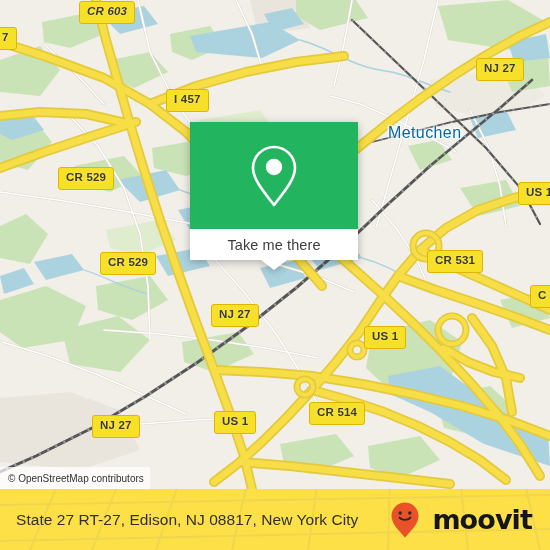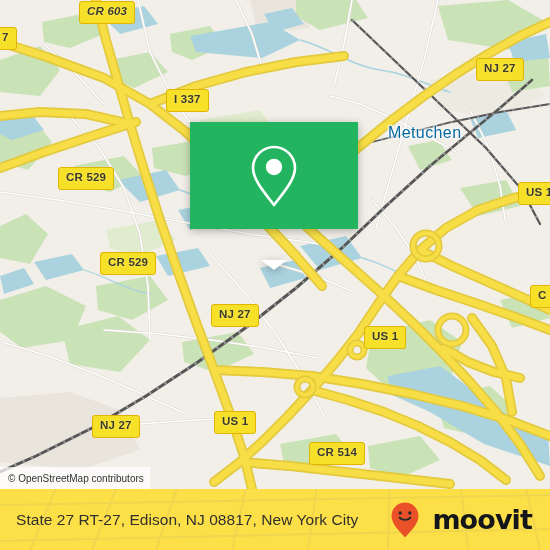"I 337" div.shield { text: 337 -> 457 }
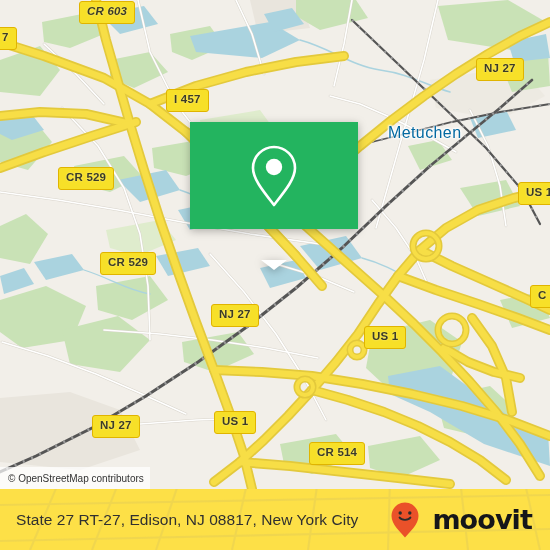"Take me there" div { html: none -> <div> <span>Take me there</span> </div> }
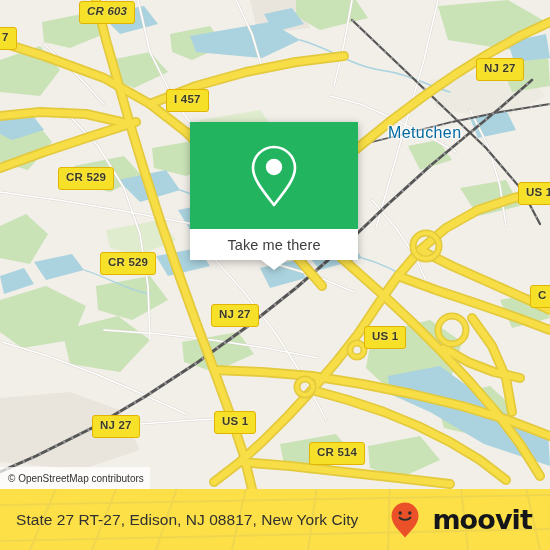"CR 531" div.shield { html: none -> <div>CR 531</div> }
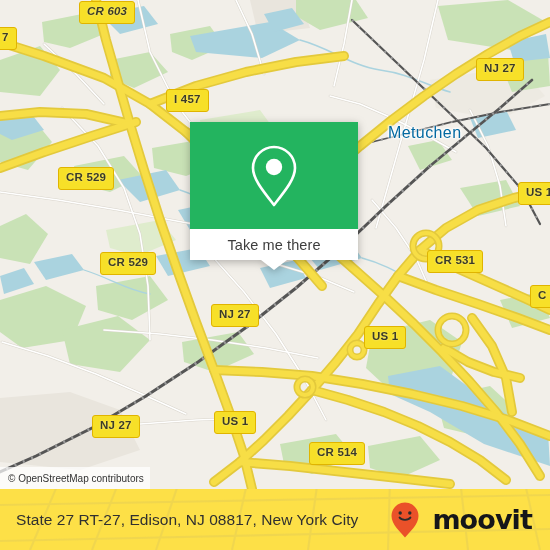"CR 514" div.shield { margin-top: 40px -> none }
